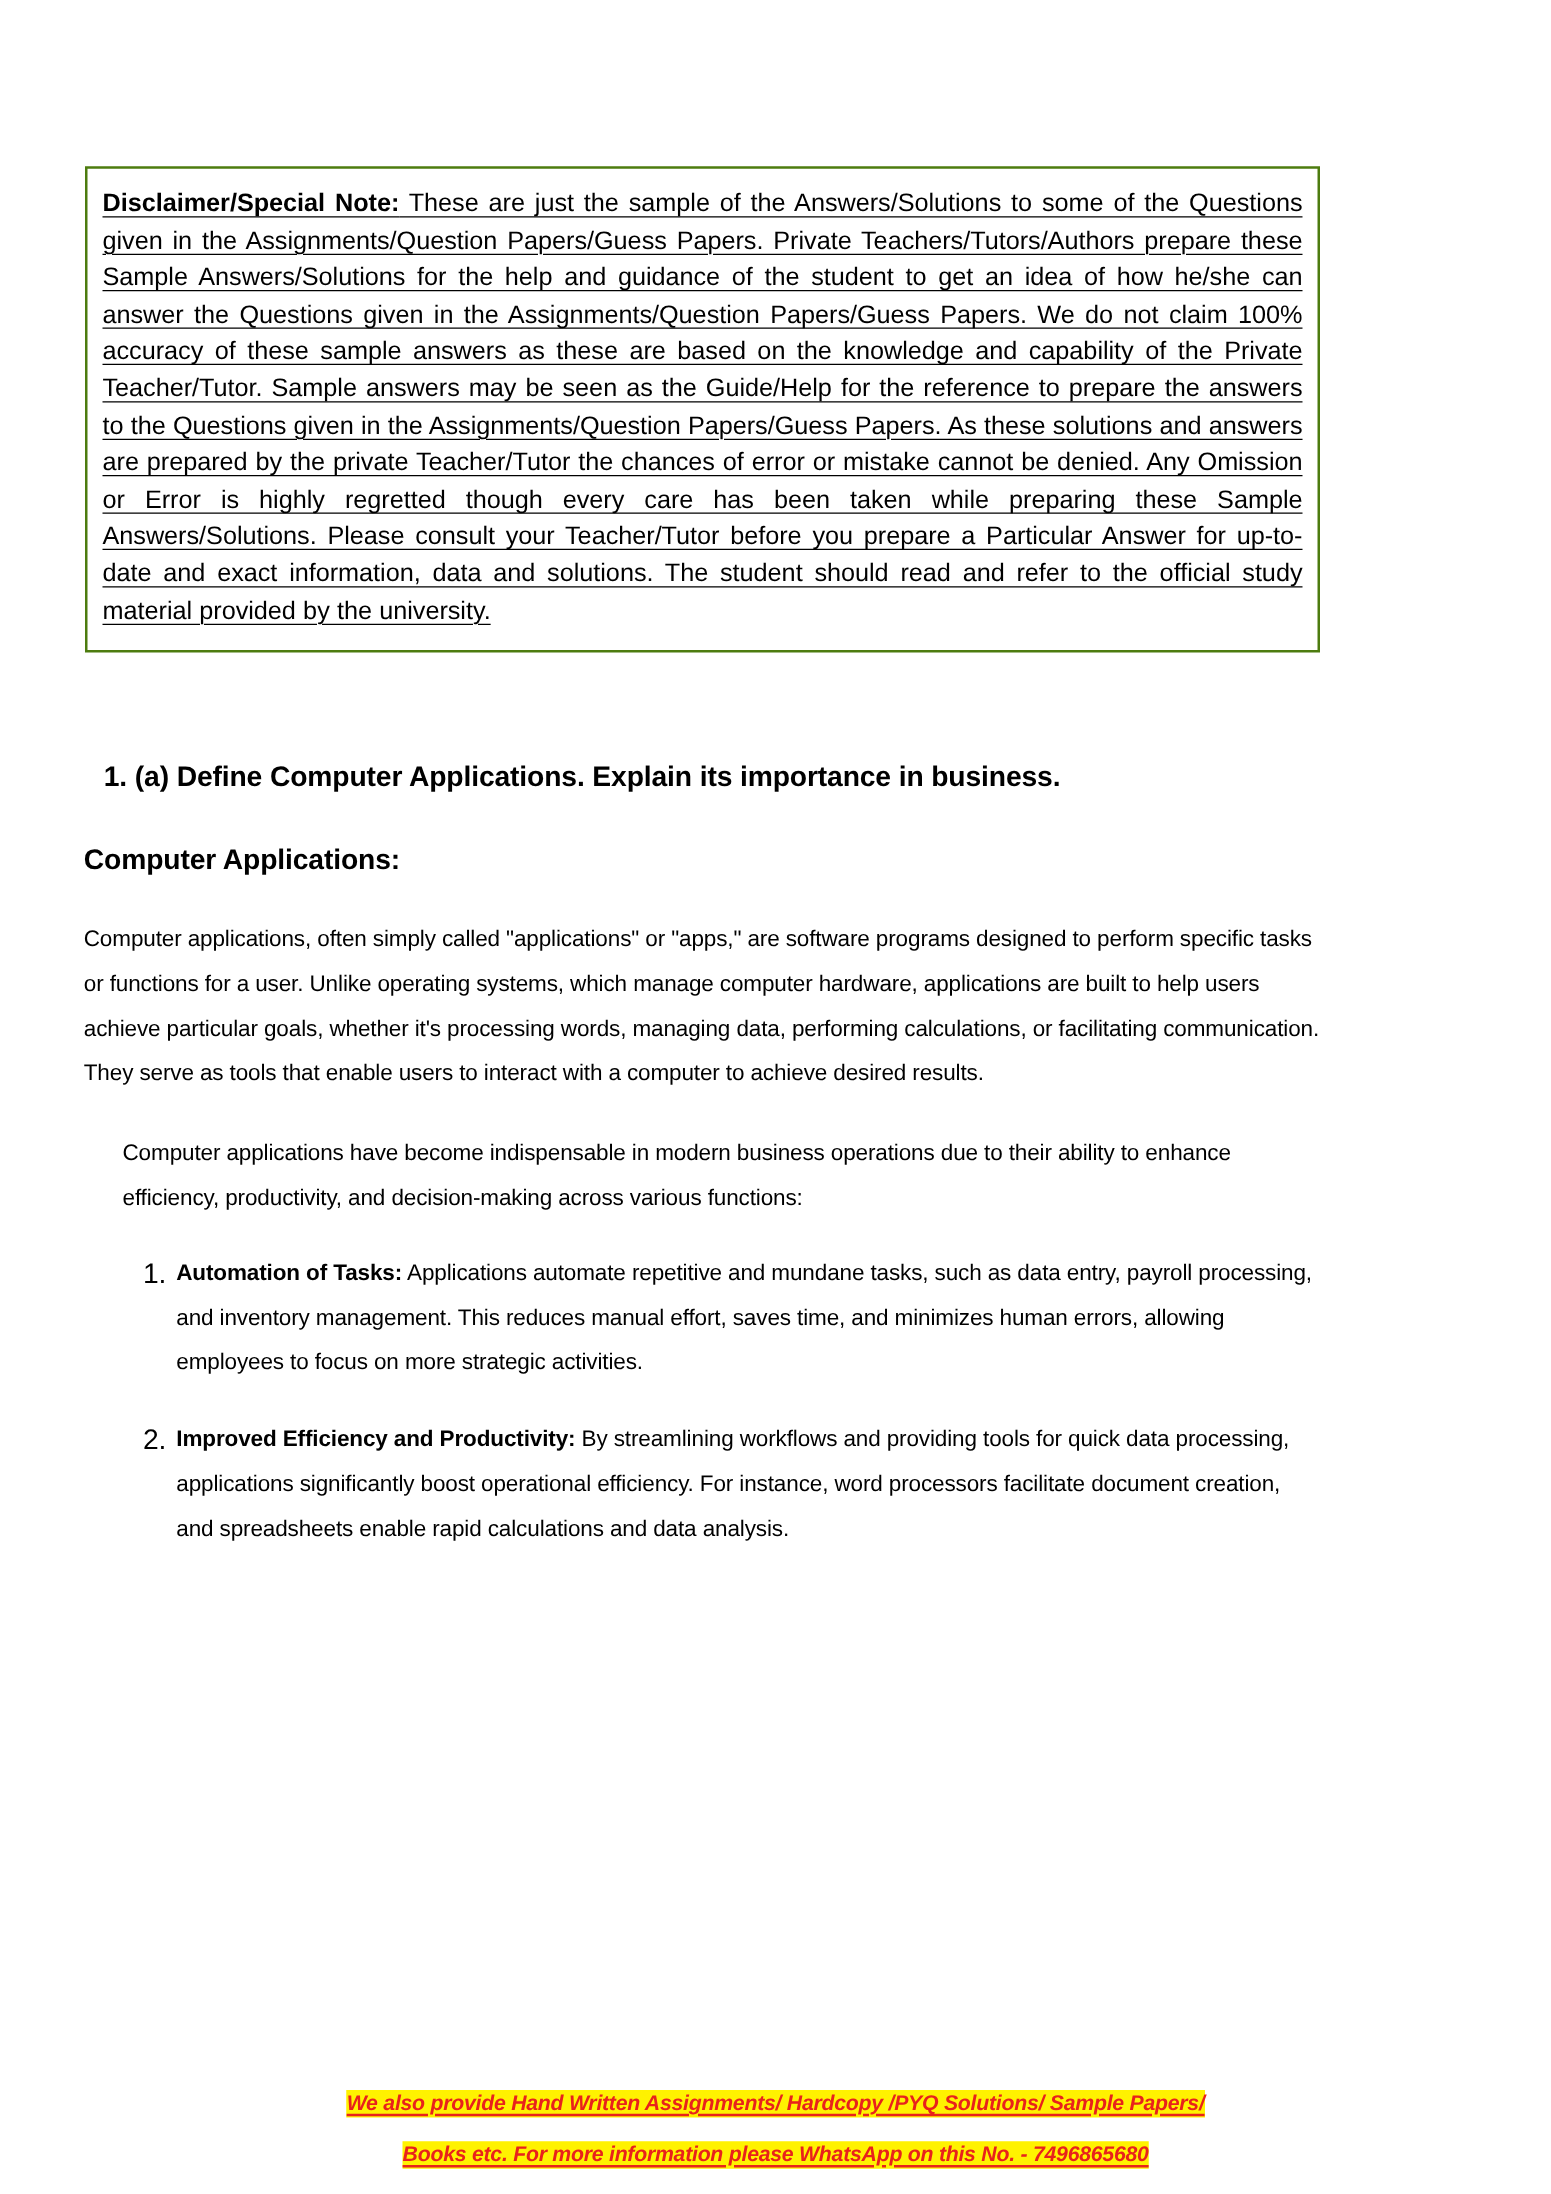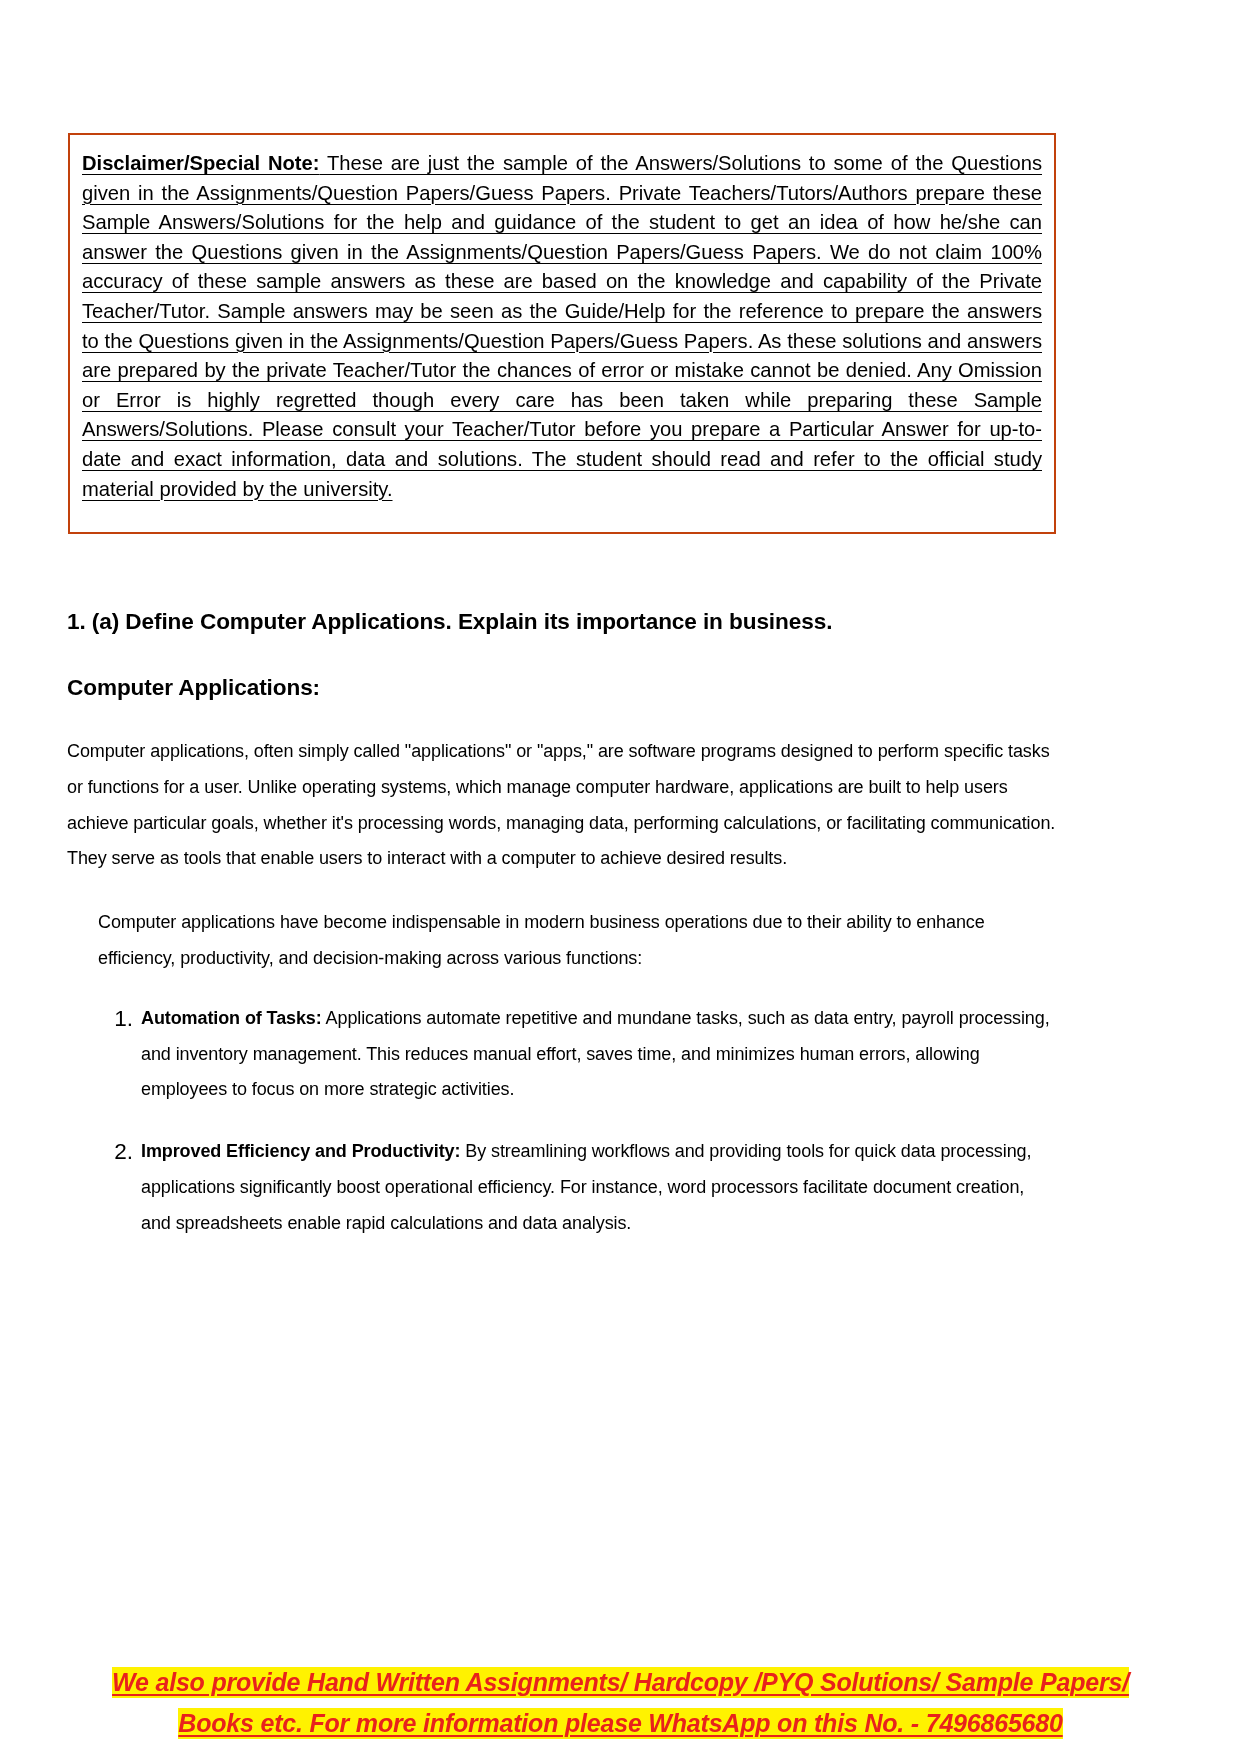"Disclaimer/Special Note: These are just" .disclaimer-box { border: 2px solid #c2410c -> 2px solid #4d7c0f; padding: 14px 12px 28px 12px -> 14px 12px 16px 12px }
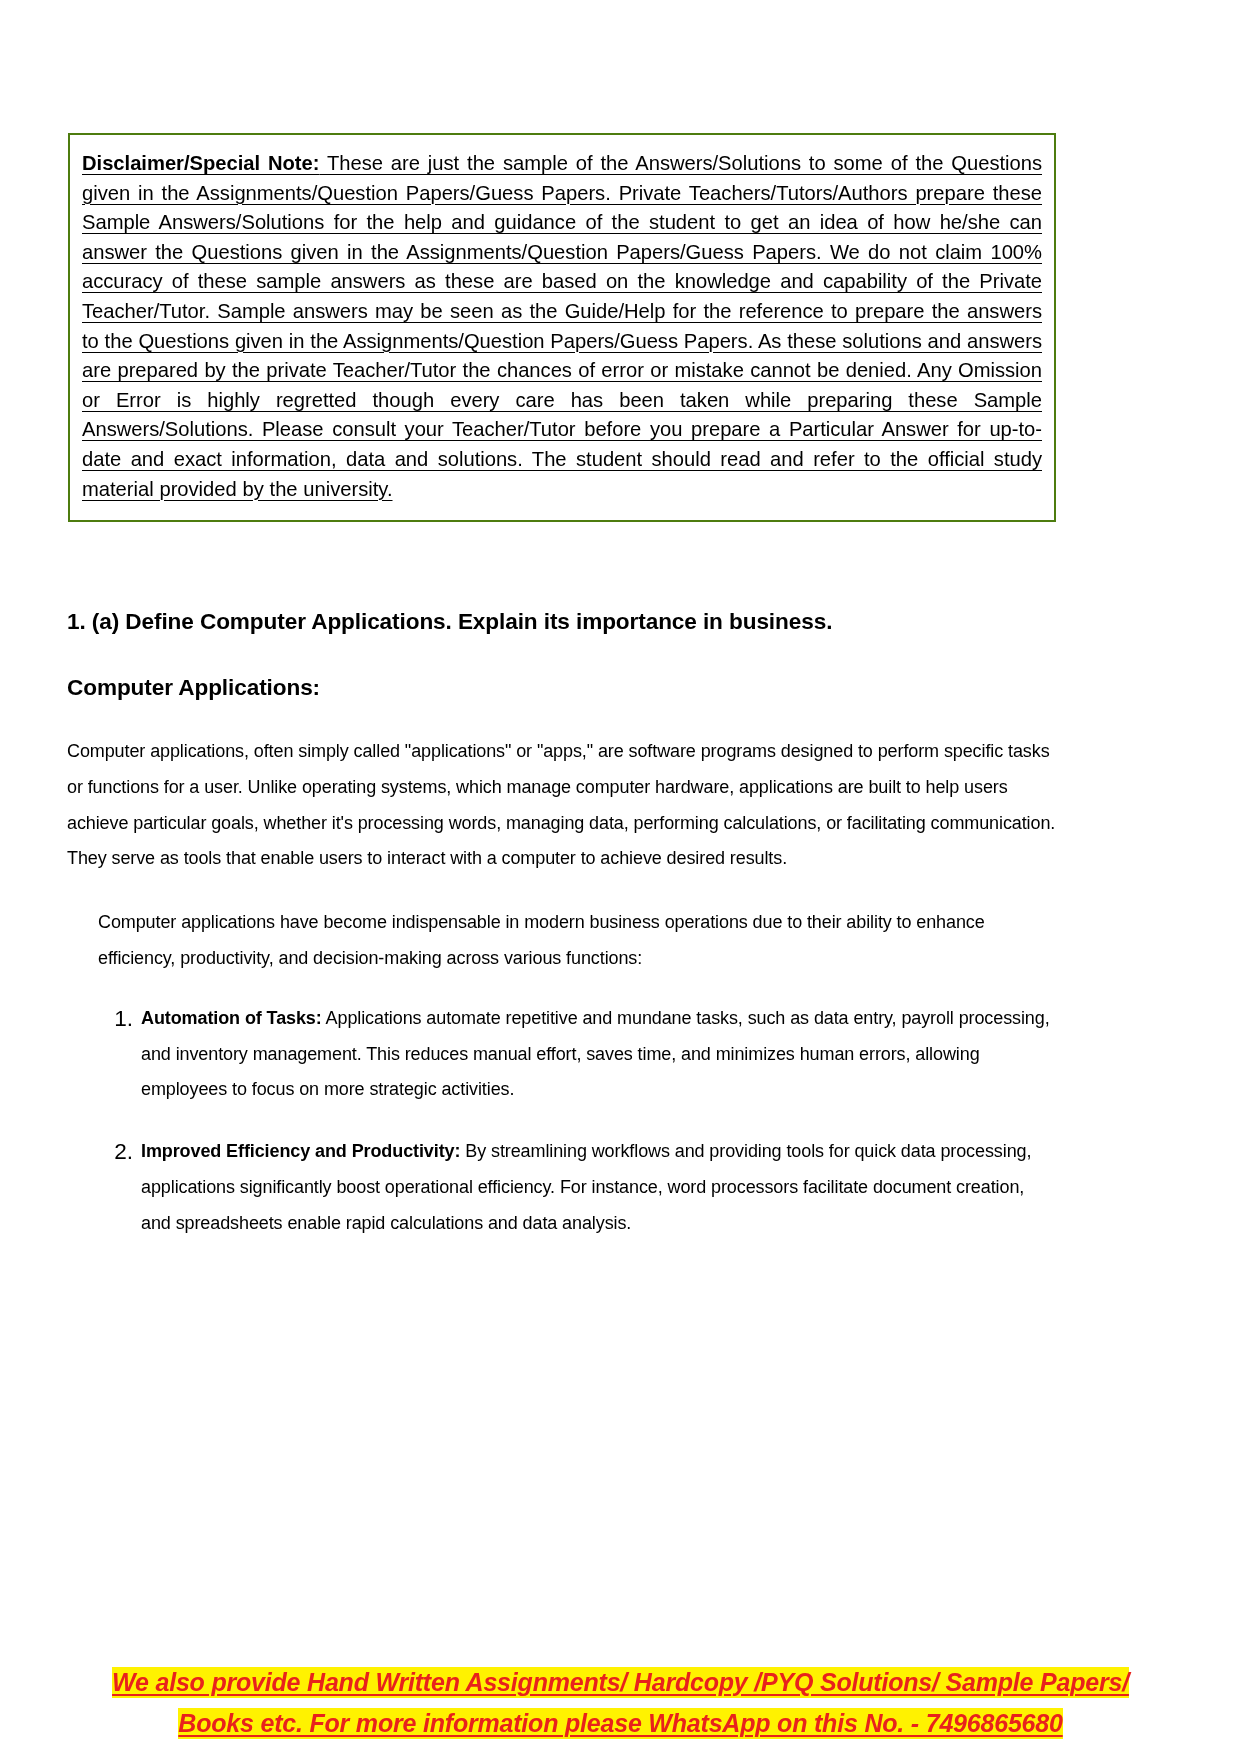"1. (a) Define Computer Applications." .q-heading { margin: 0 0 36px 0 -> 0 0 36px 16px }
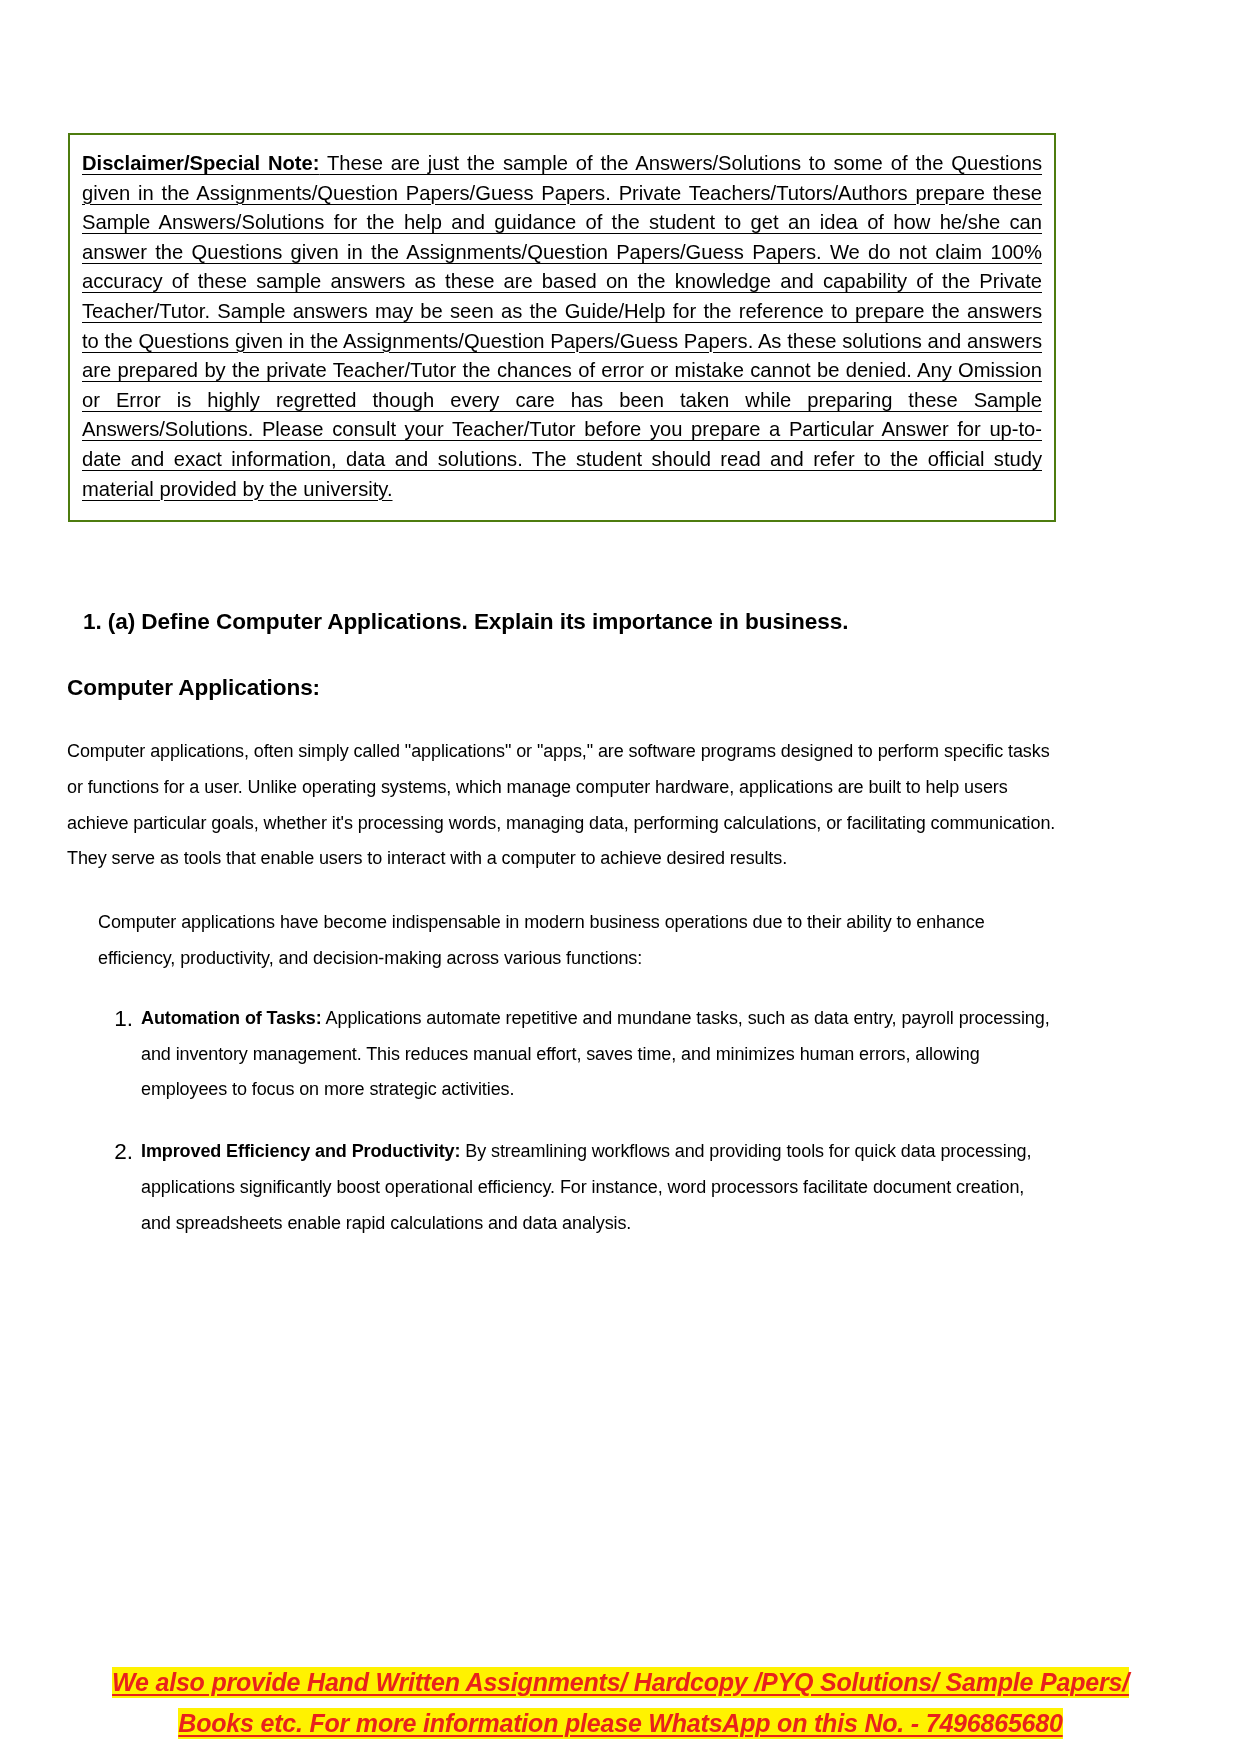"We also provide Hand Written" .promo-line { font-size: 25px -> 17px }
